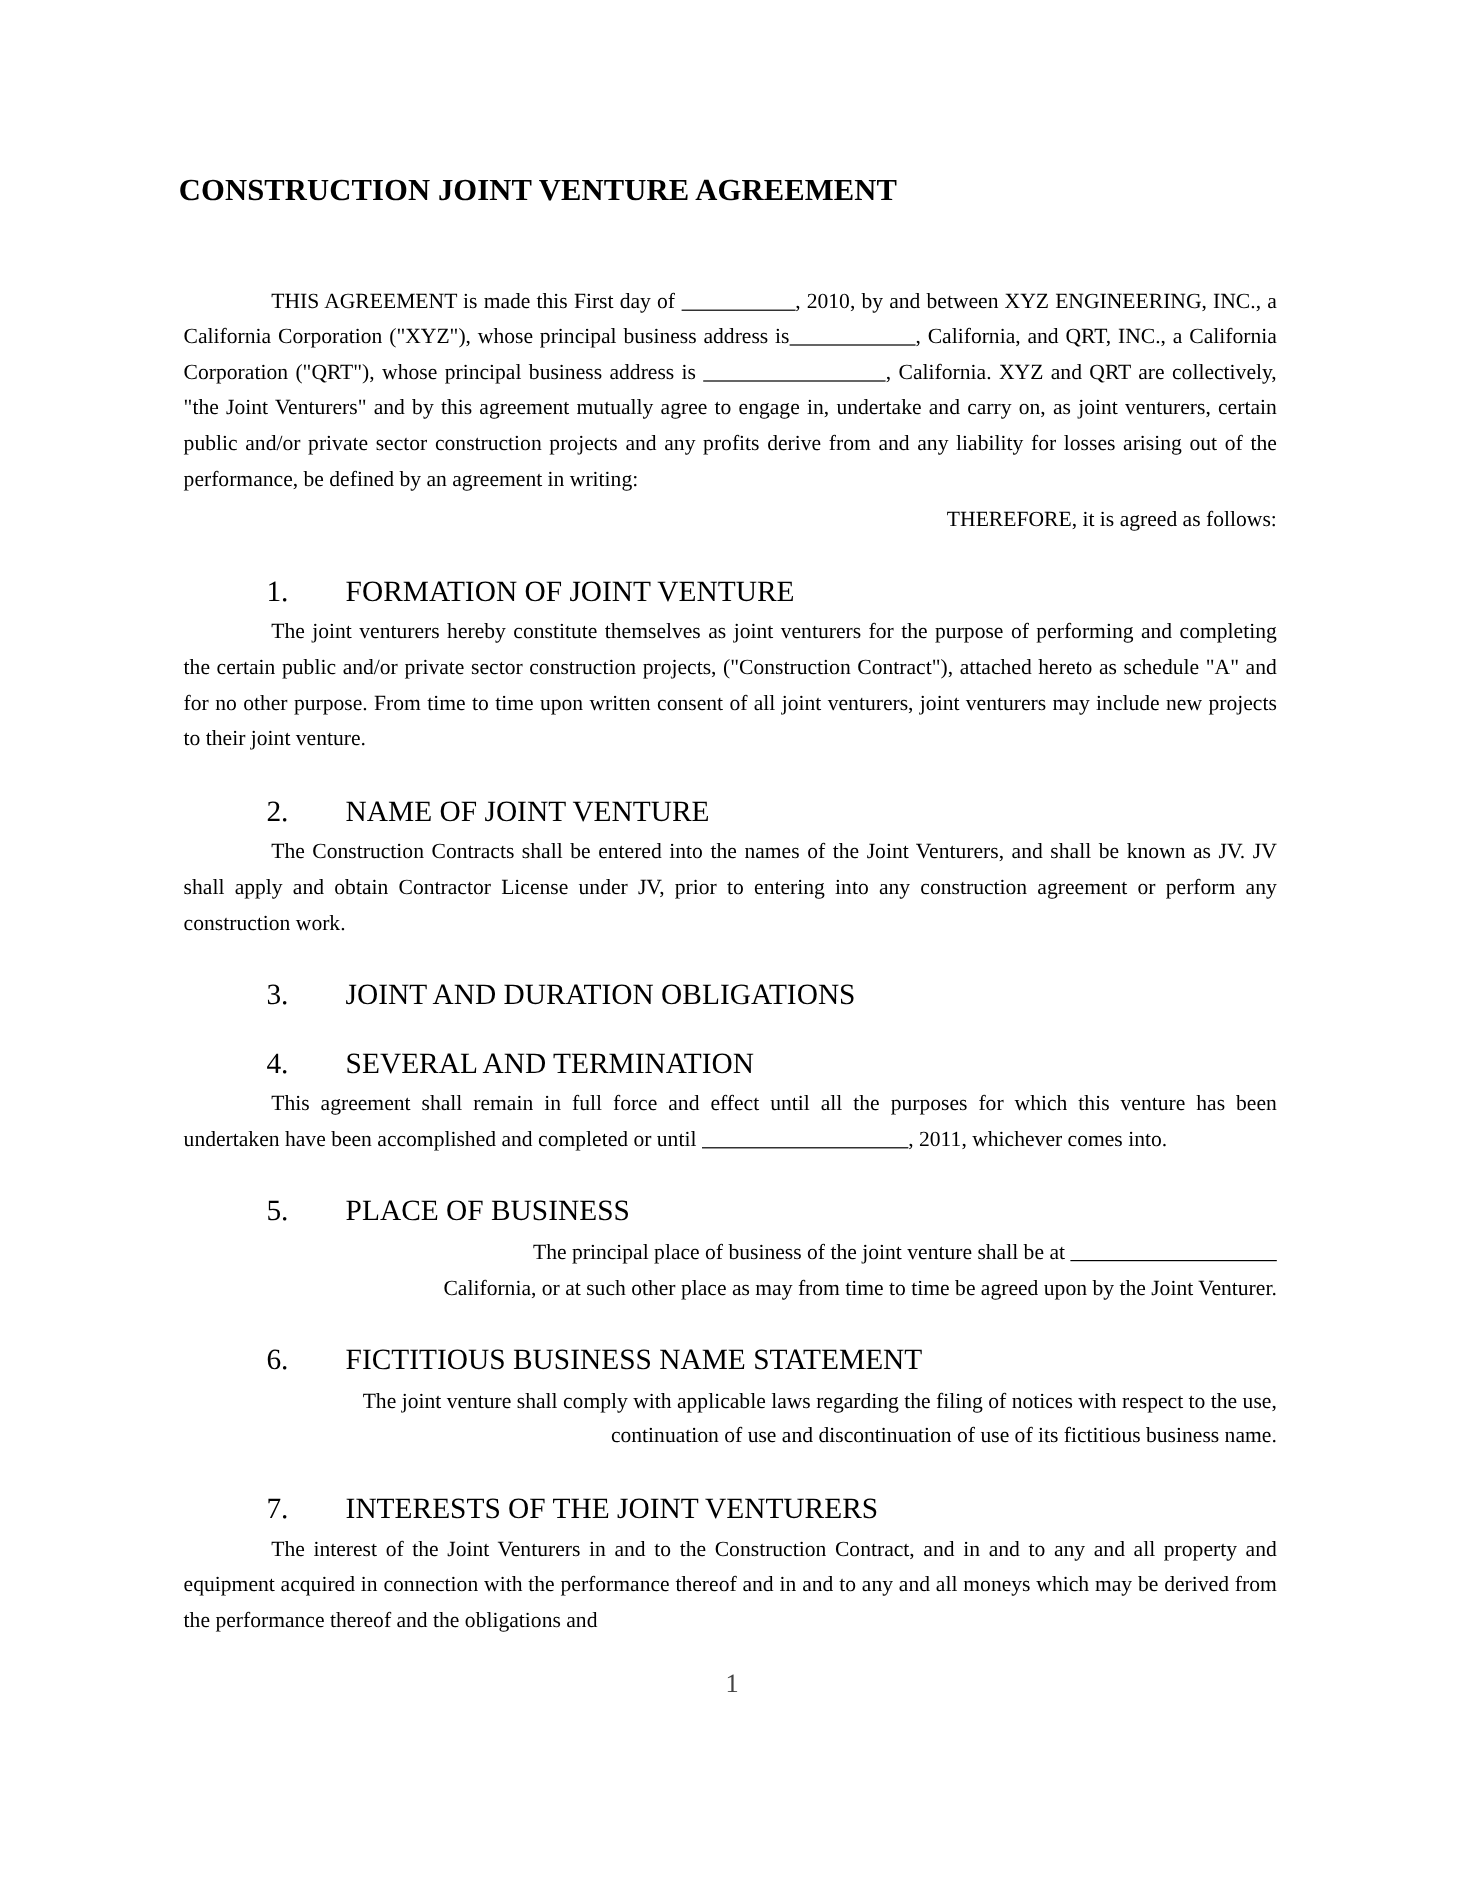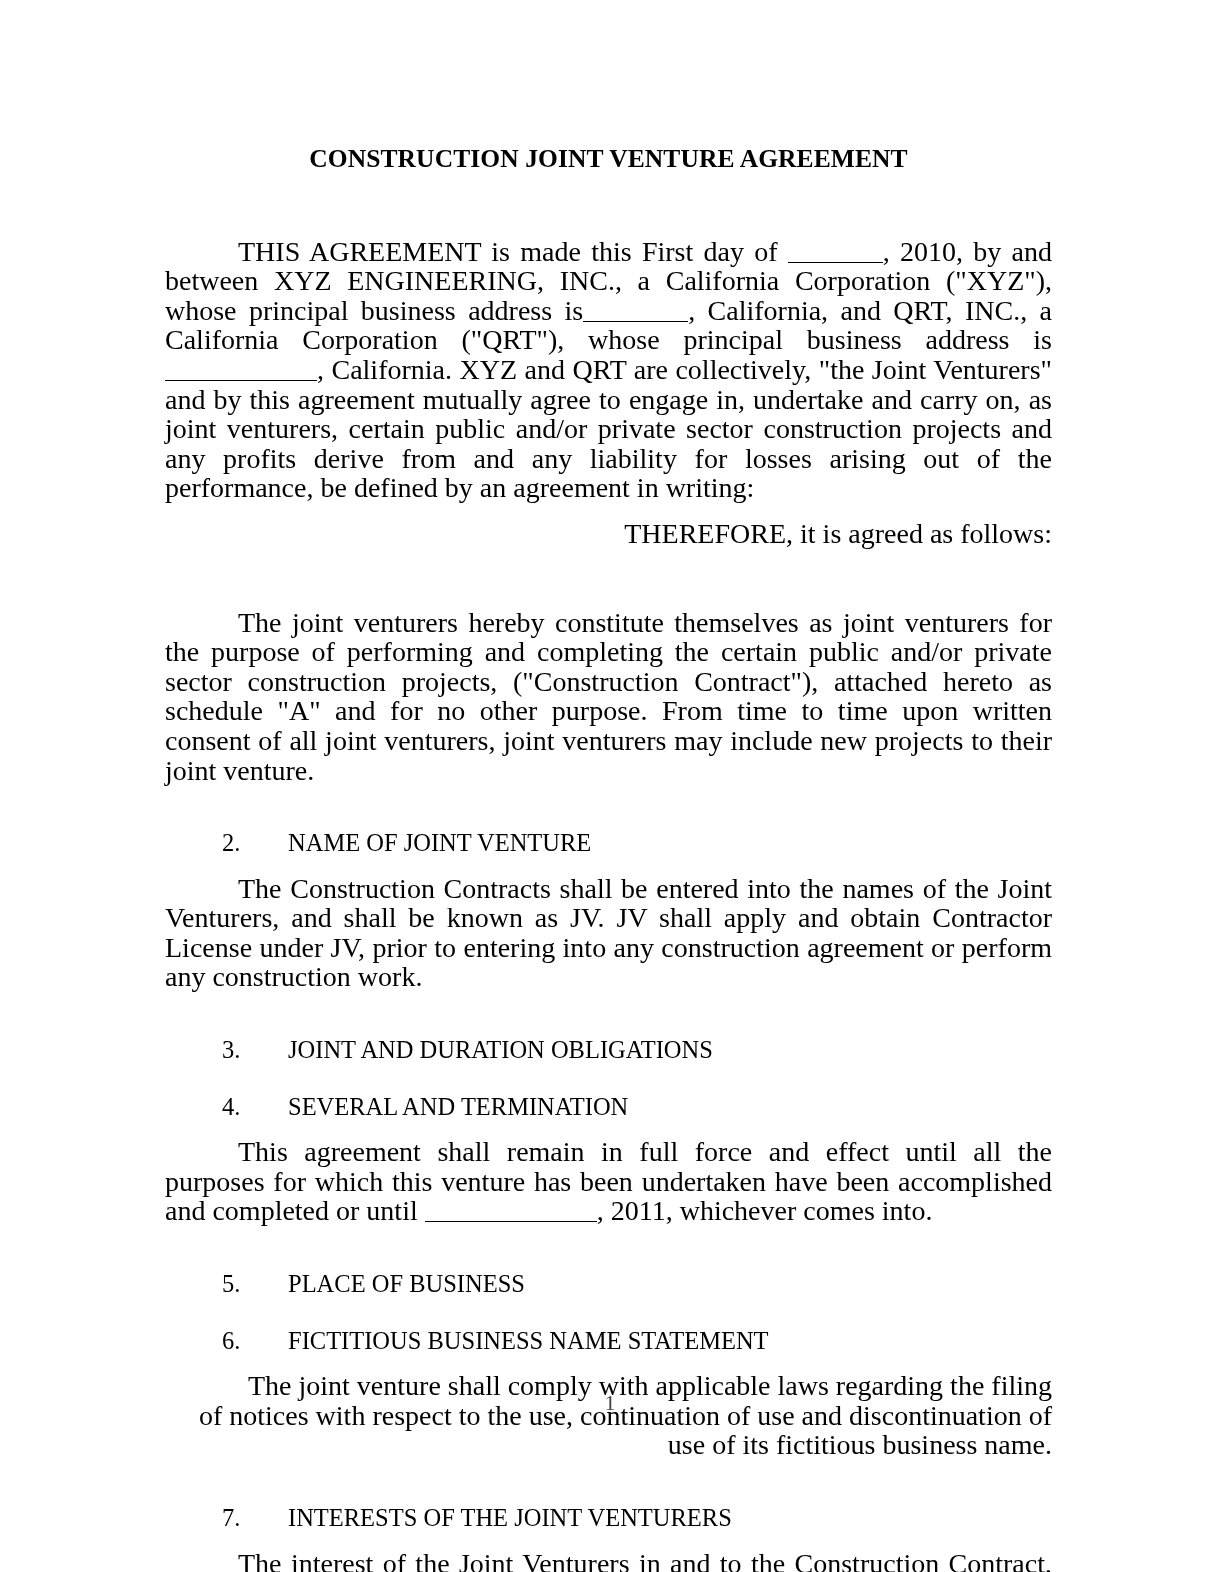"CONSTRUCTION JOINT VENTURE AGREEMENT" .doc-title { text-align: center -> none }
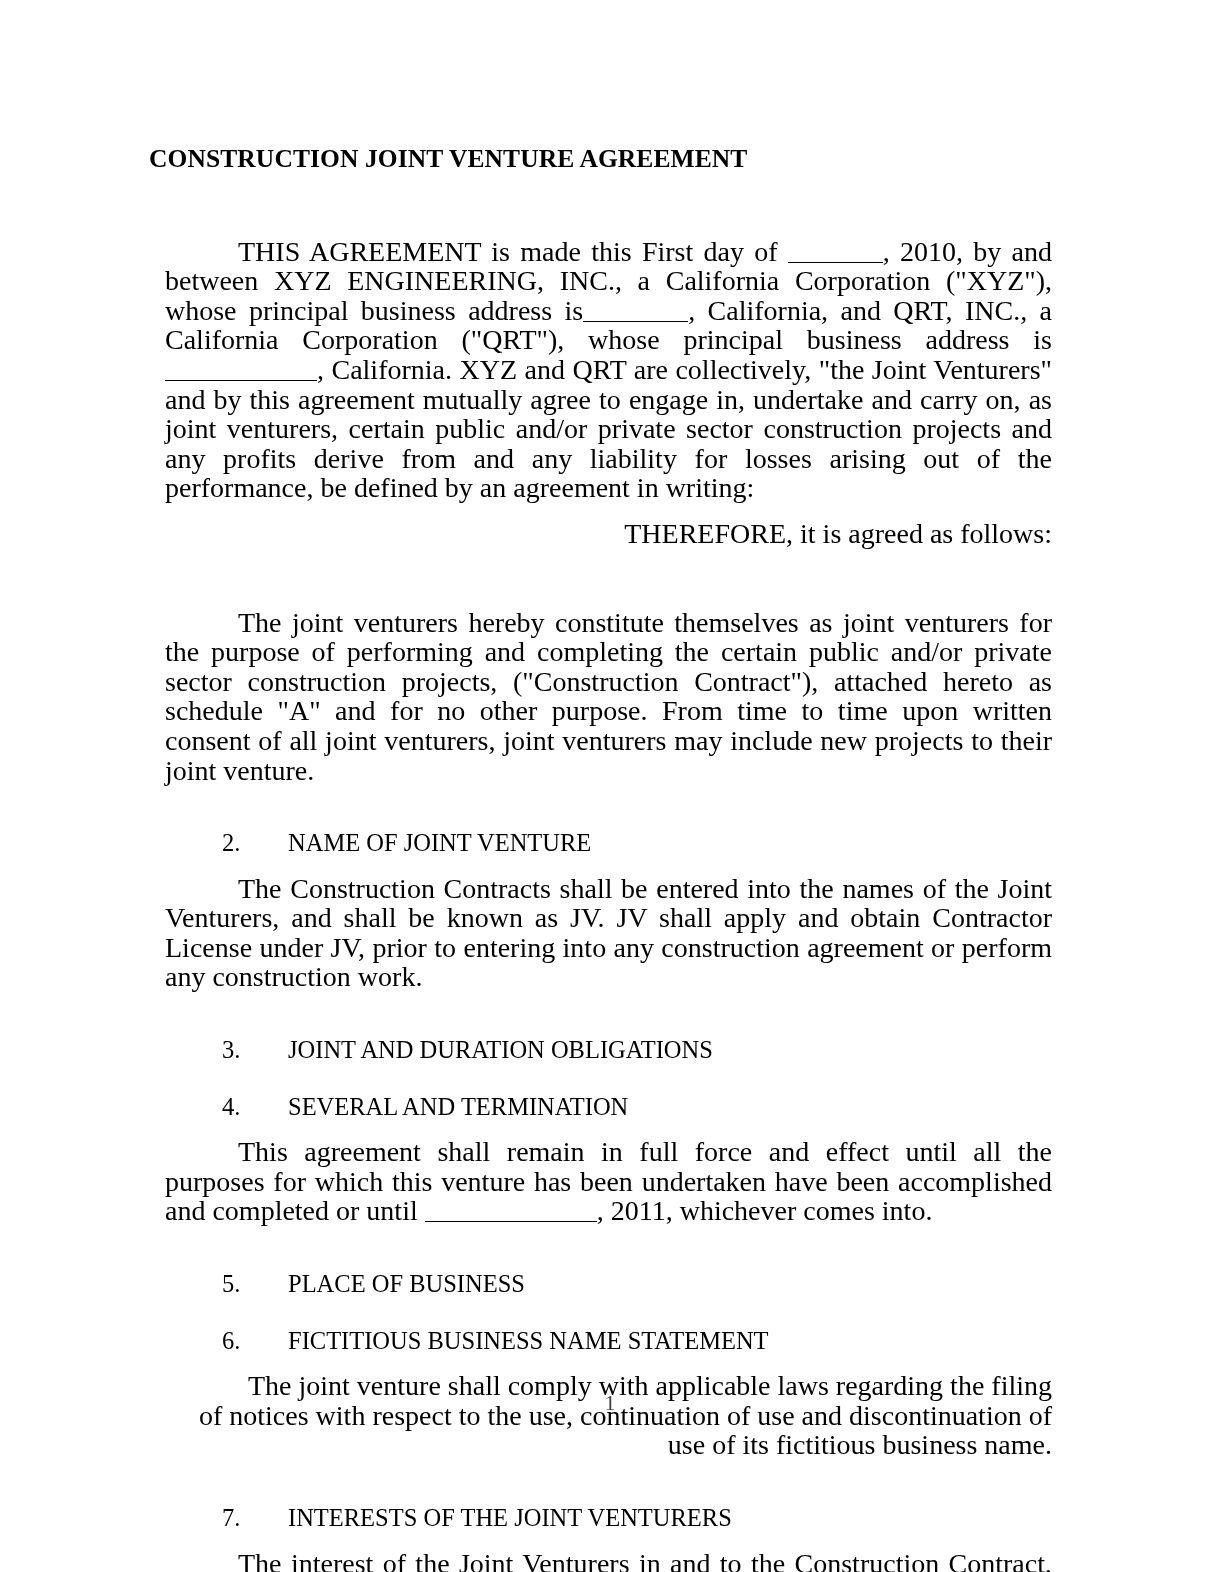"THIS AGREEMENT is made this" .para { font-size: 28px -> 18px; margin: 16px -> 4px }
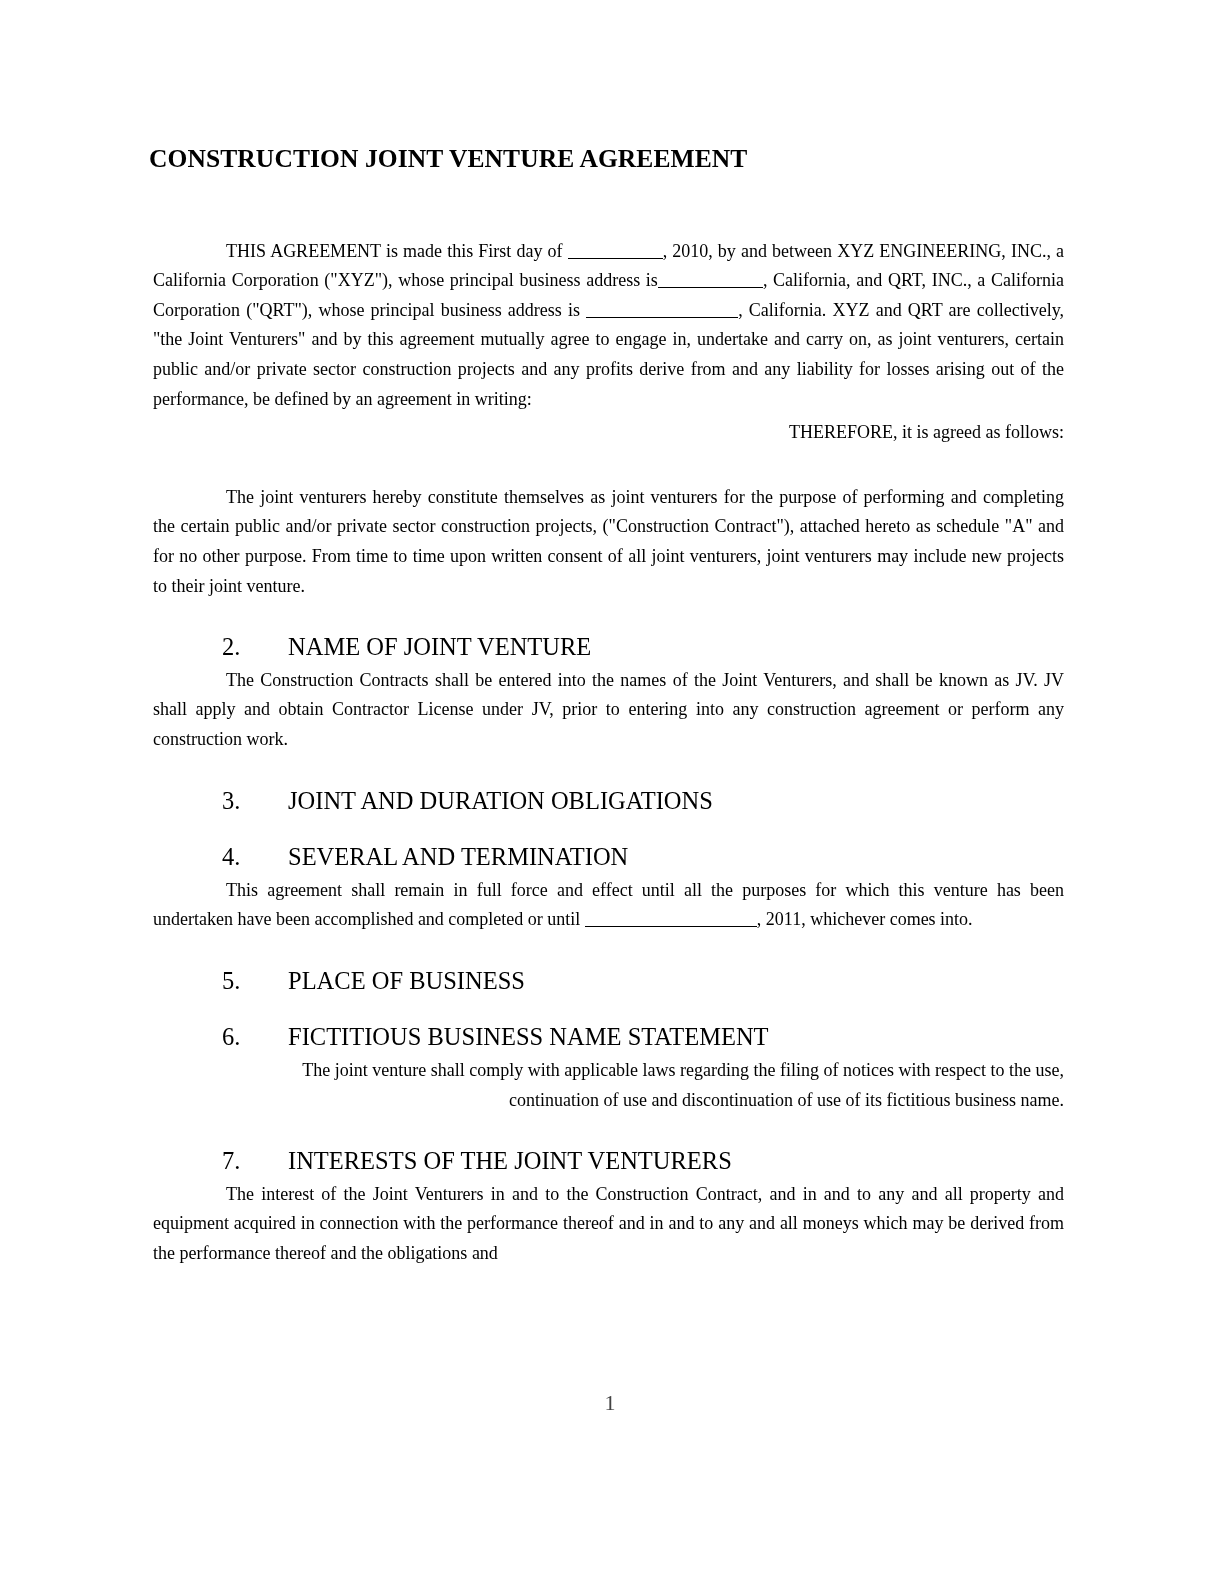"1. FORMATION OF JOINT VENTURE" p.sec-head { html: none -> <p><span>1.</span><span>FORMATION OF JOINT VENTURE</span></p> }
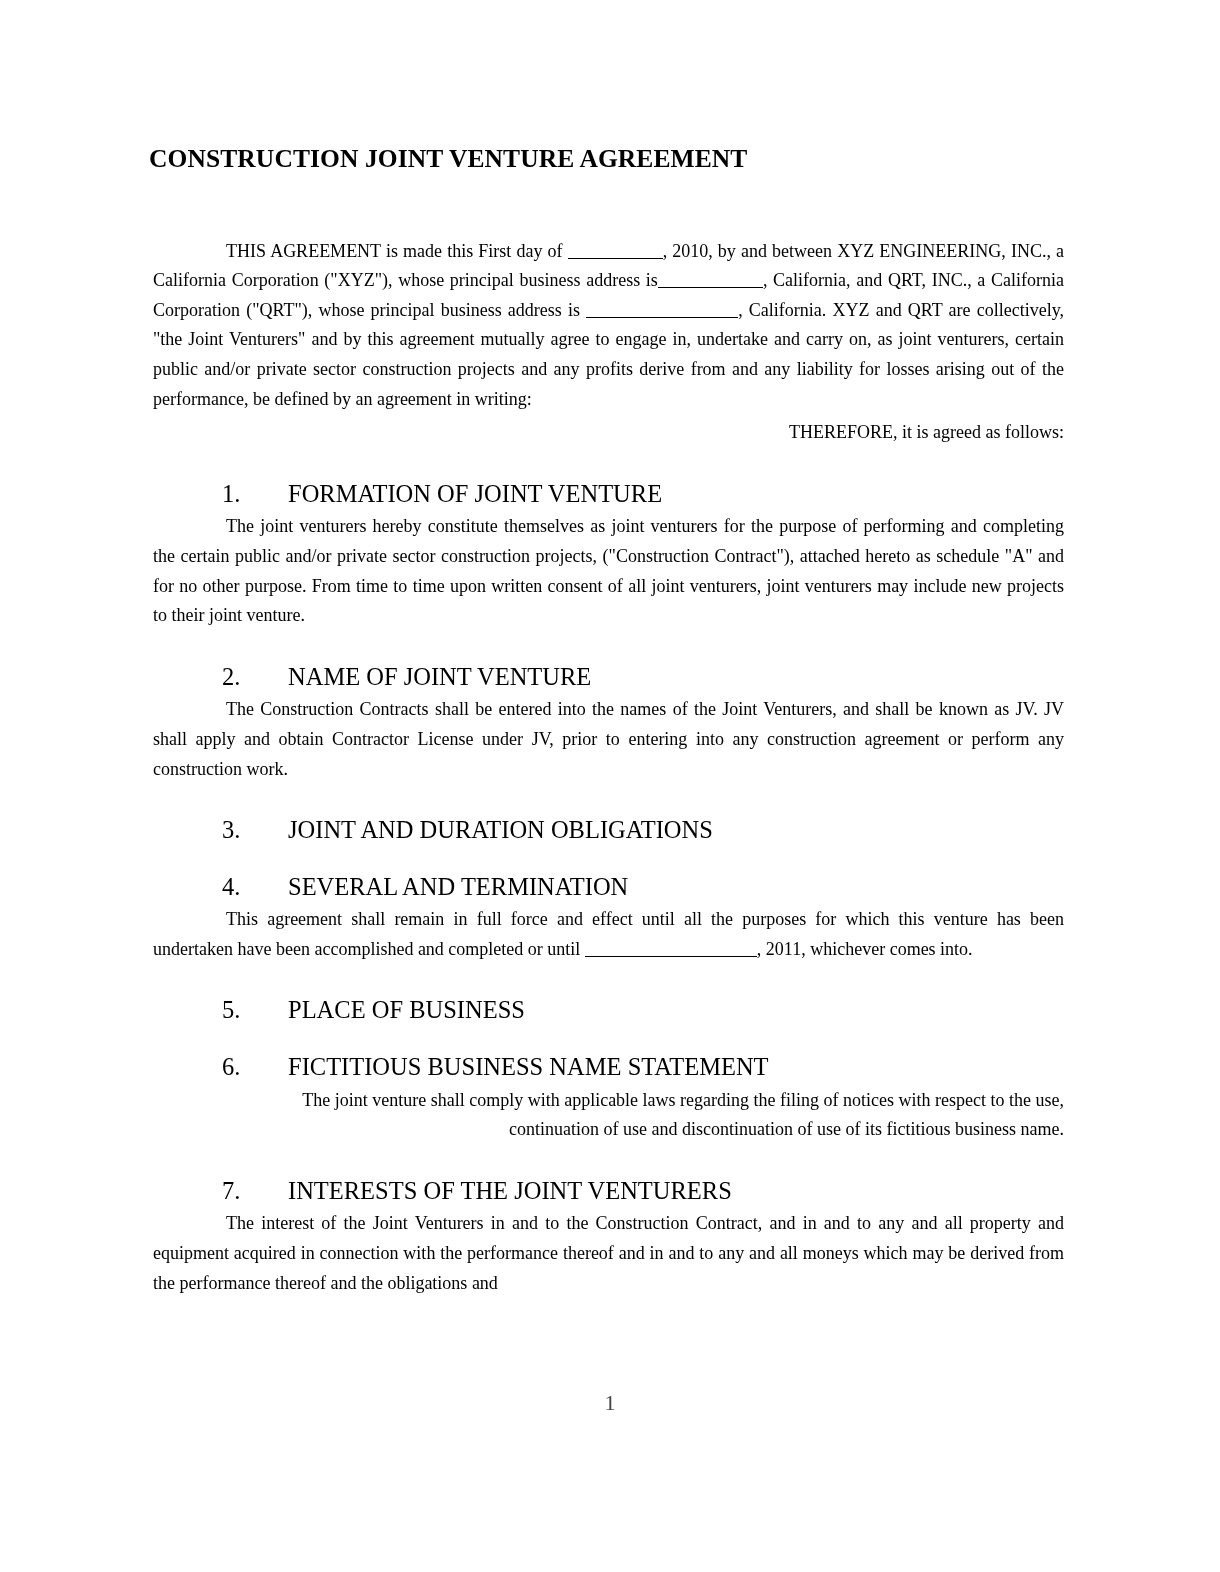"The principal place of business" p.para { html: none -> <p><span></span><span>The principal place of business of the joint venture shall be at </span><span></span><br><span>California, or at such other place as may from time to time be agreed upon by the Joint Venturer.</span></p> }
